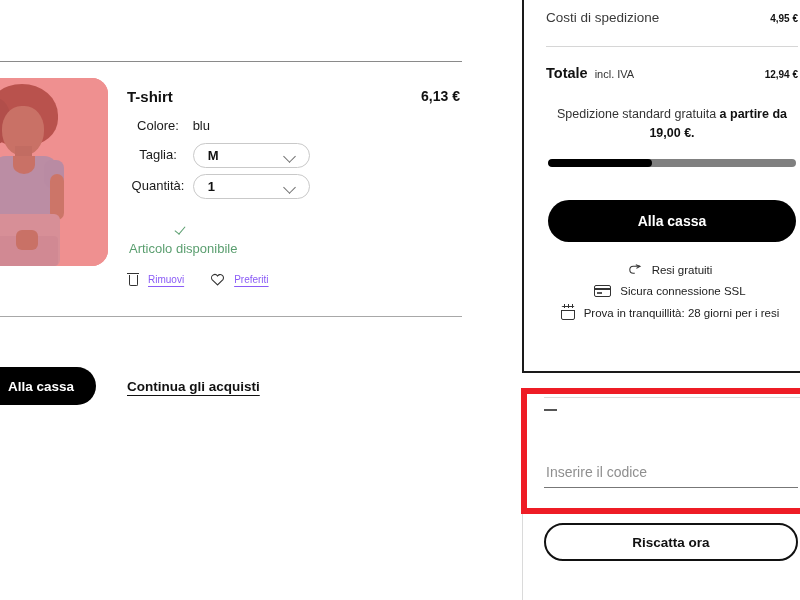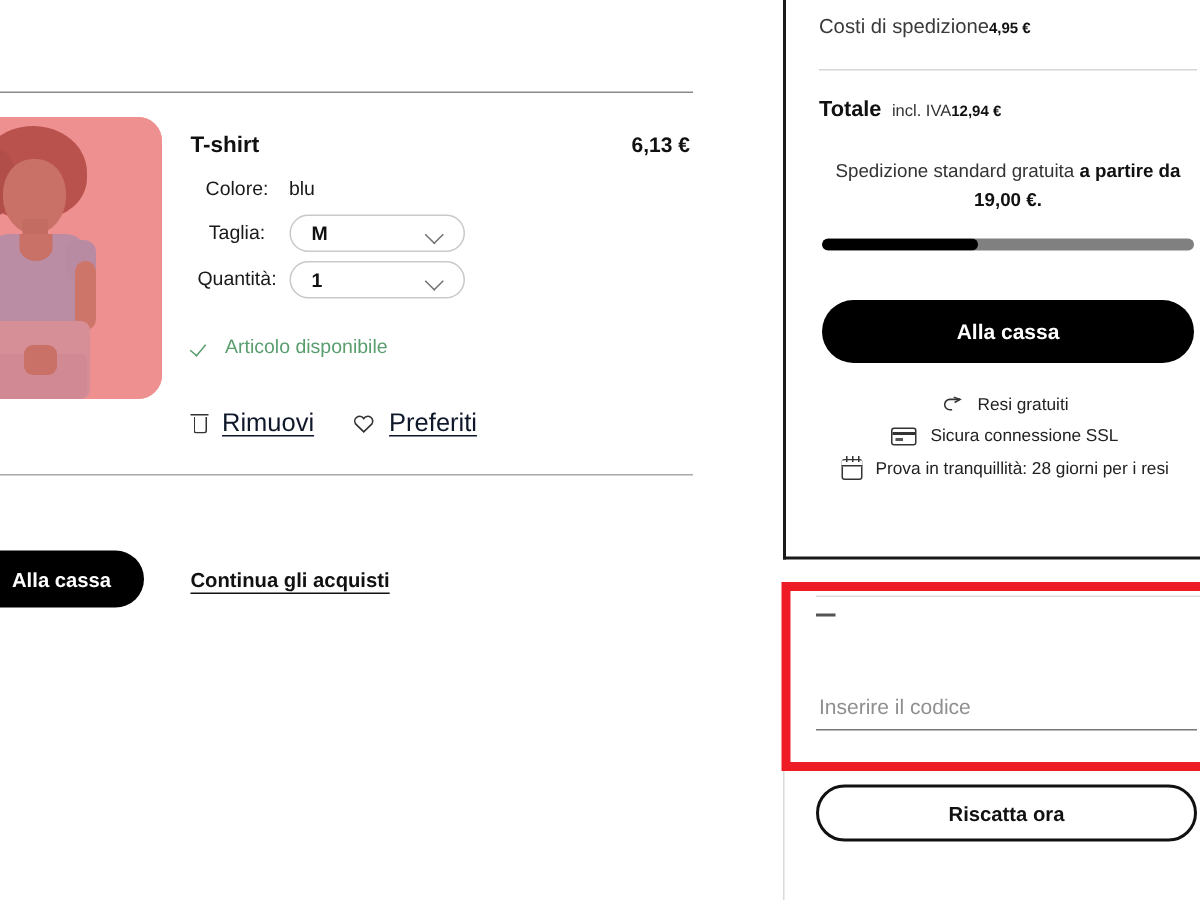"Costi di spedizione" .sum-row { justify-content: none -> space-between }
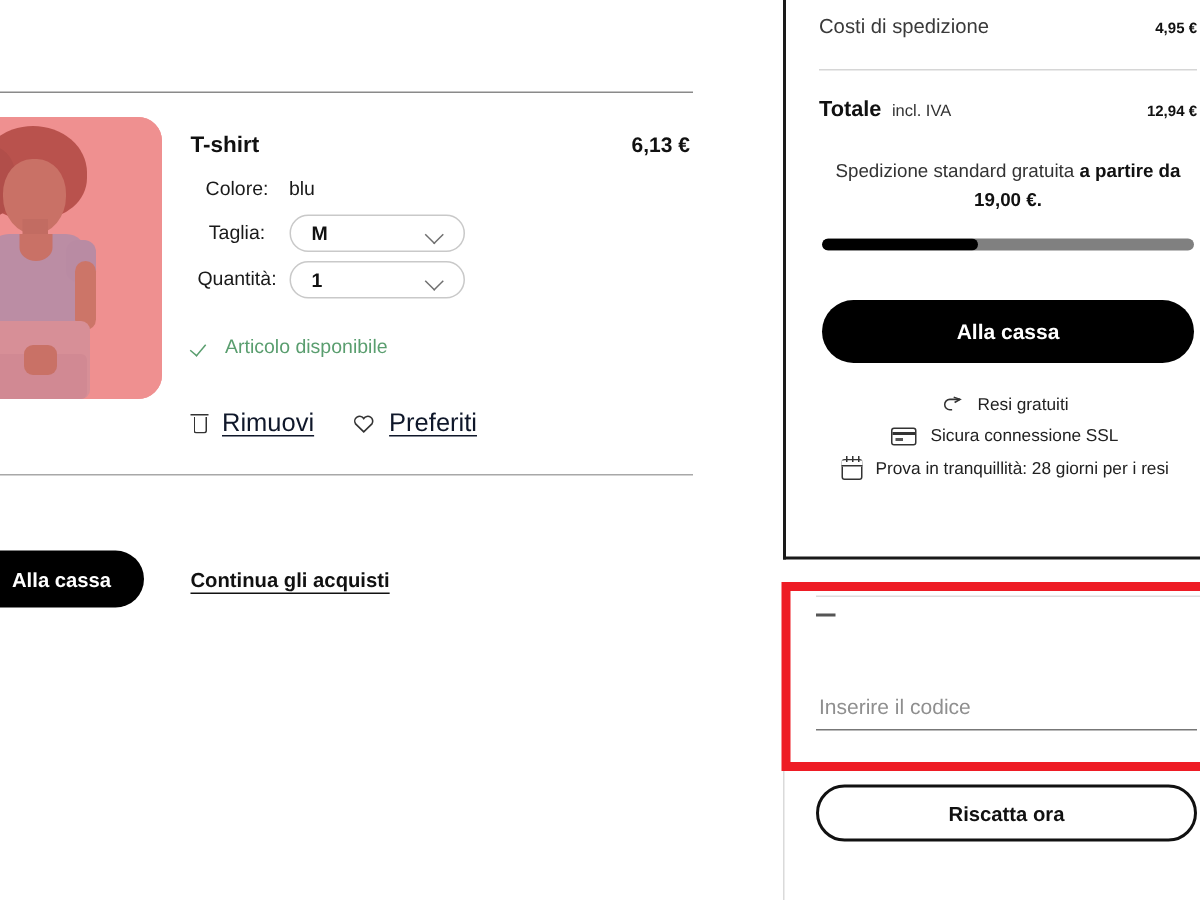"Articolo disponibile" .avail { flex-direction: none -> column }
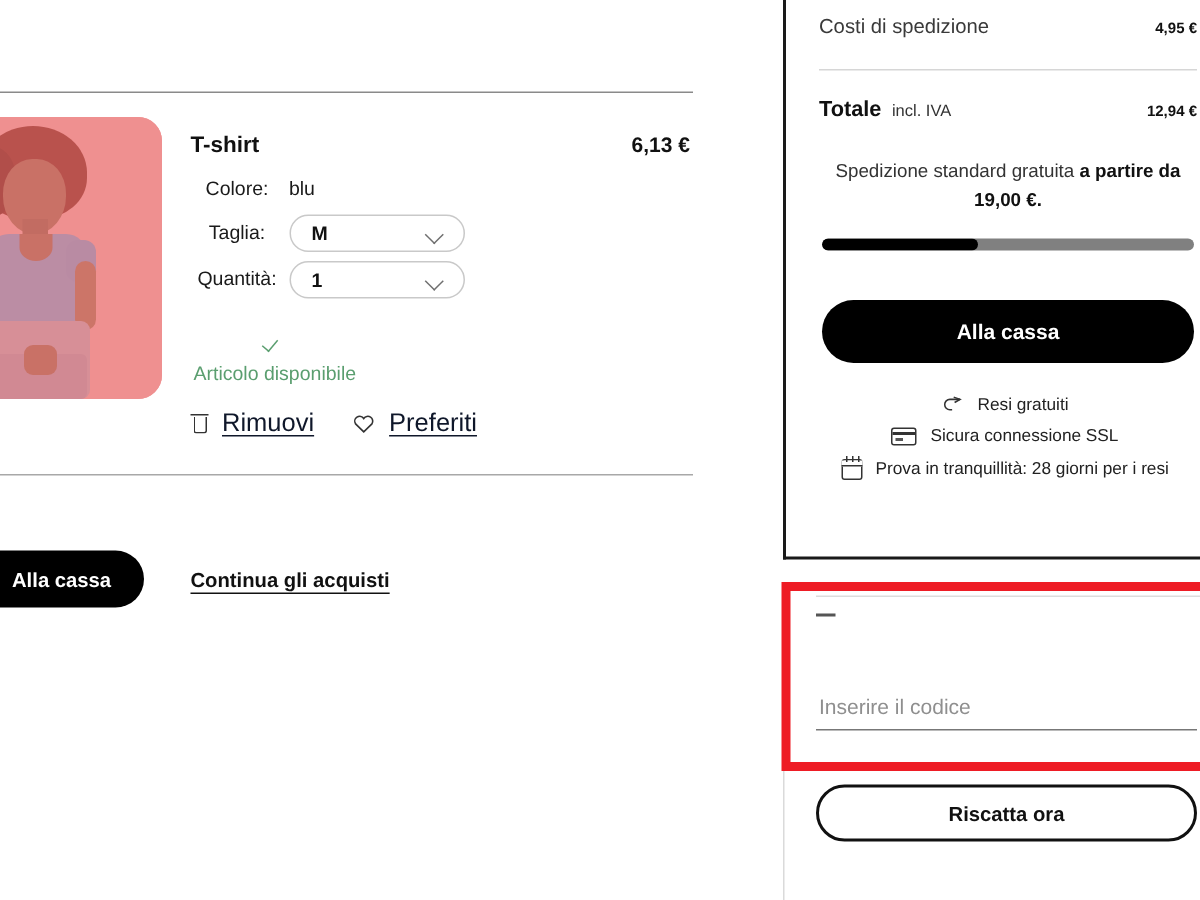"Rimuovi" .act-text { color: #0f172a -> #8b5cf6; font-size: 17px -> 10px }
